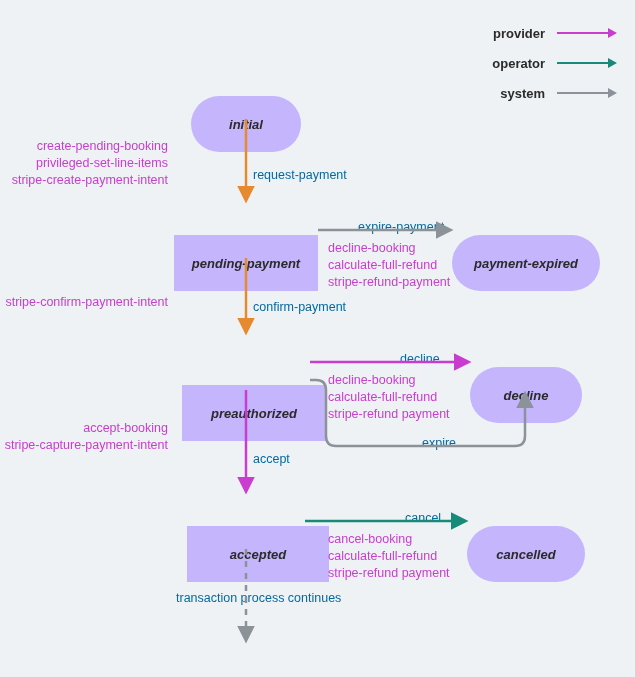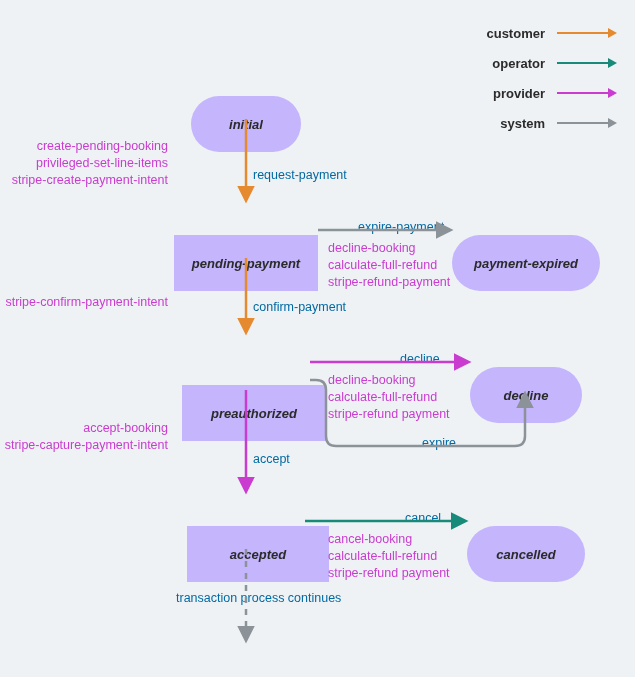"customer" div.row { html: <div> <span>customer</span> <span></span> </div> -> none }
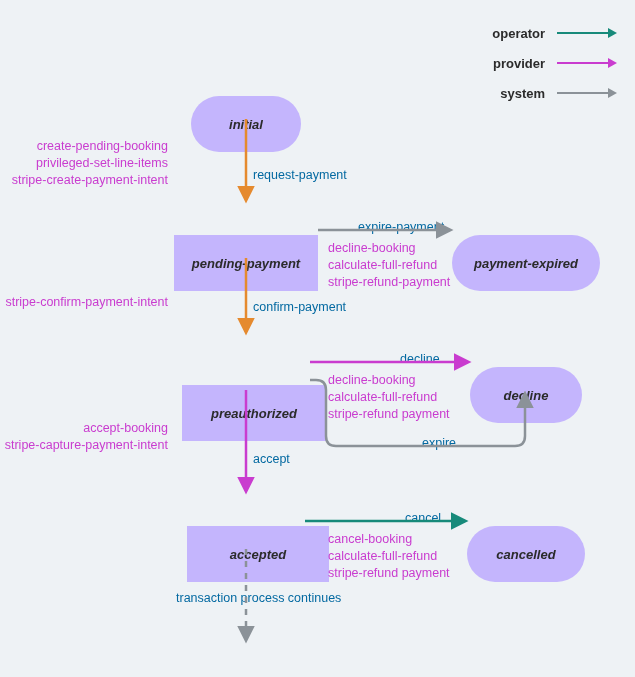"operator" div.row { order: before "provider" -> after "provider" }
